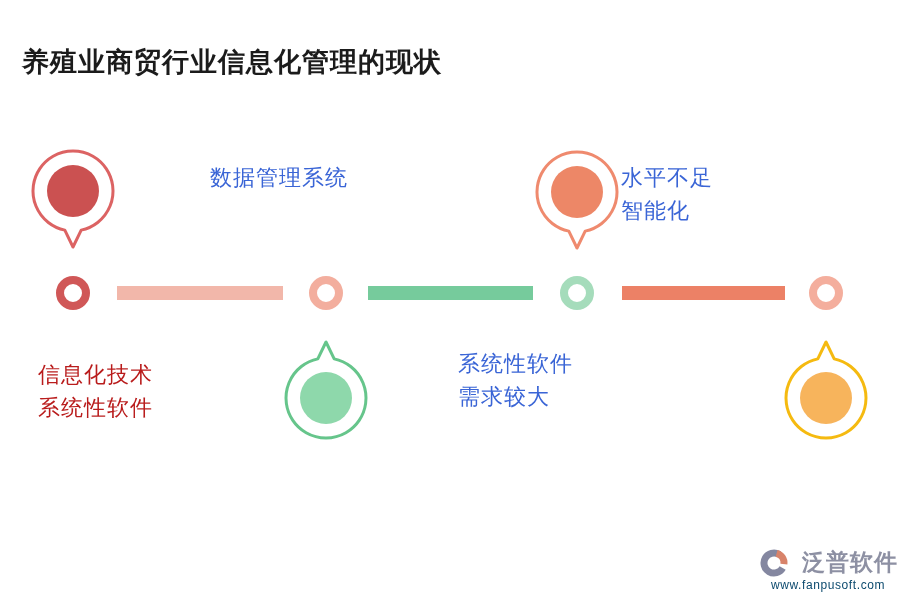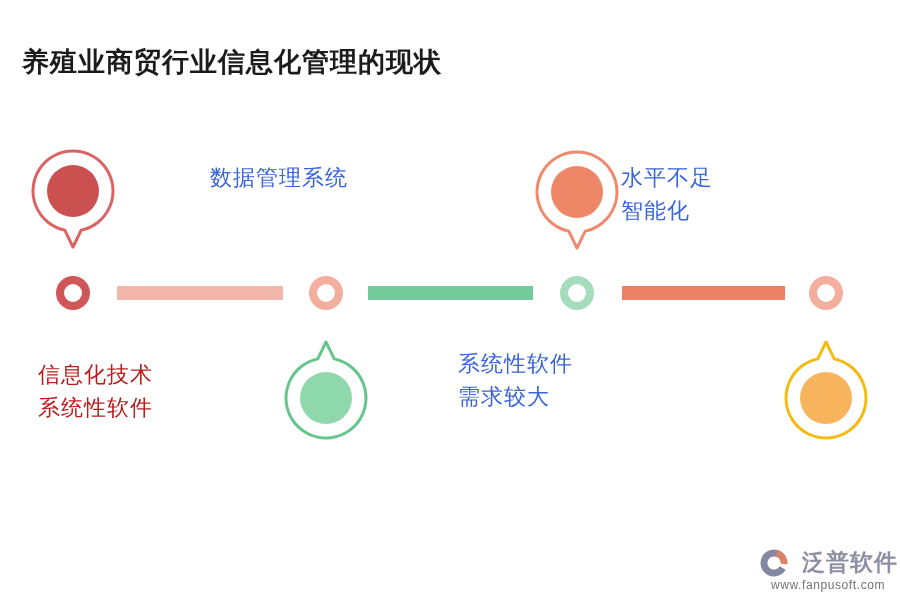"www.fanpusoft.com" div.wm-url { color: #737373 -> #0c4a6e }
